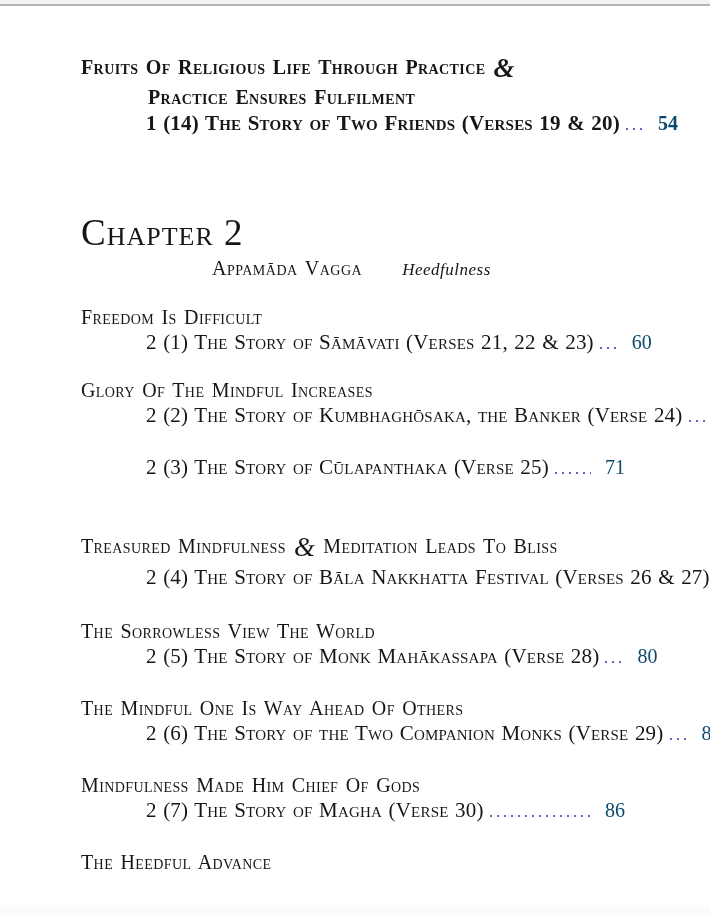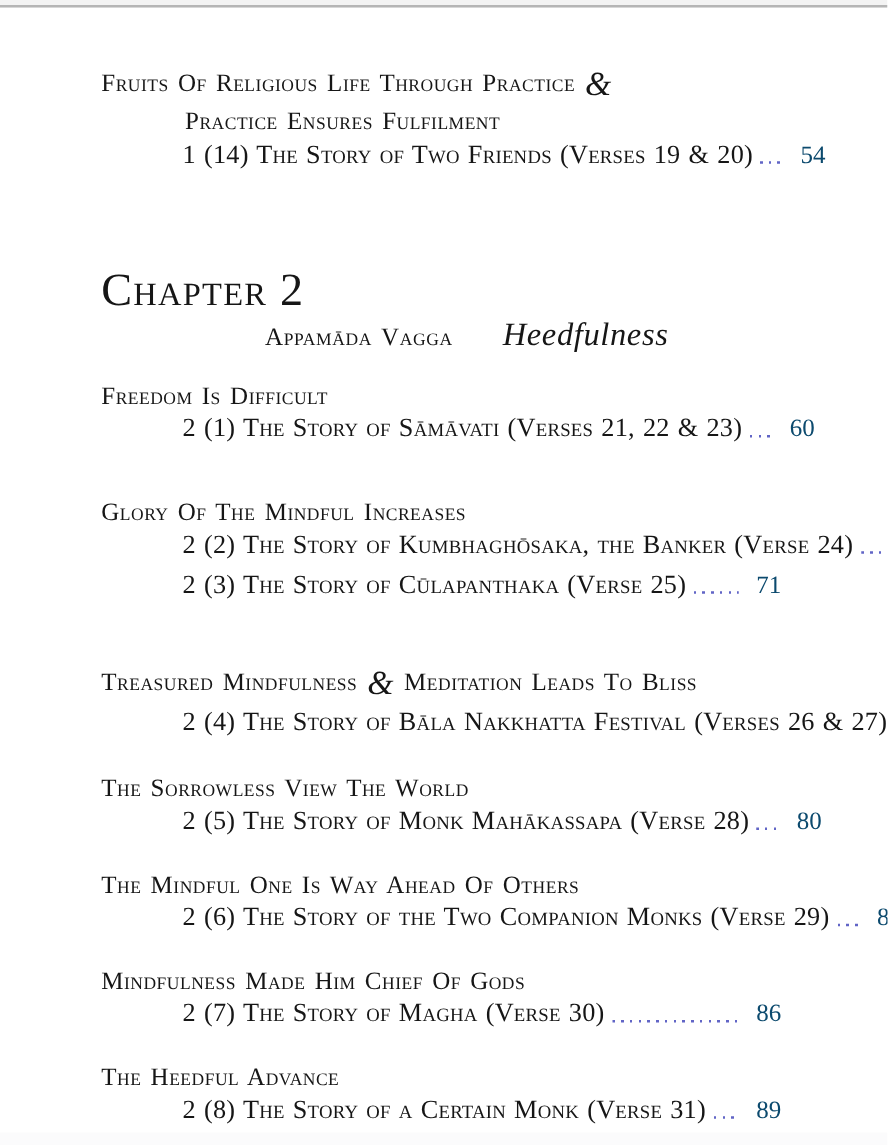"Fruits Of Religious Life Through" div.block { font-weight: none -> bold }
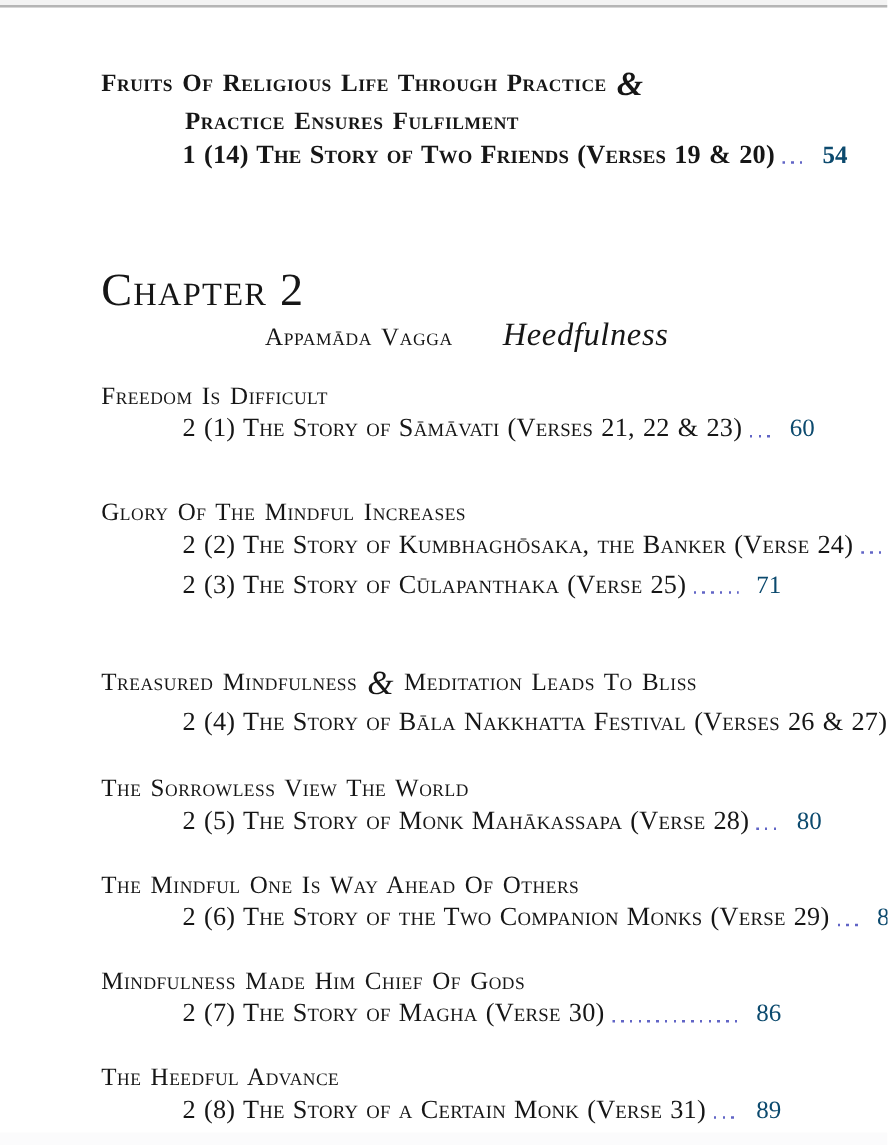"Heedfulness" .vagga-translation { font-size: 26px -> 17px }
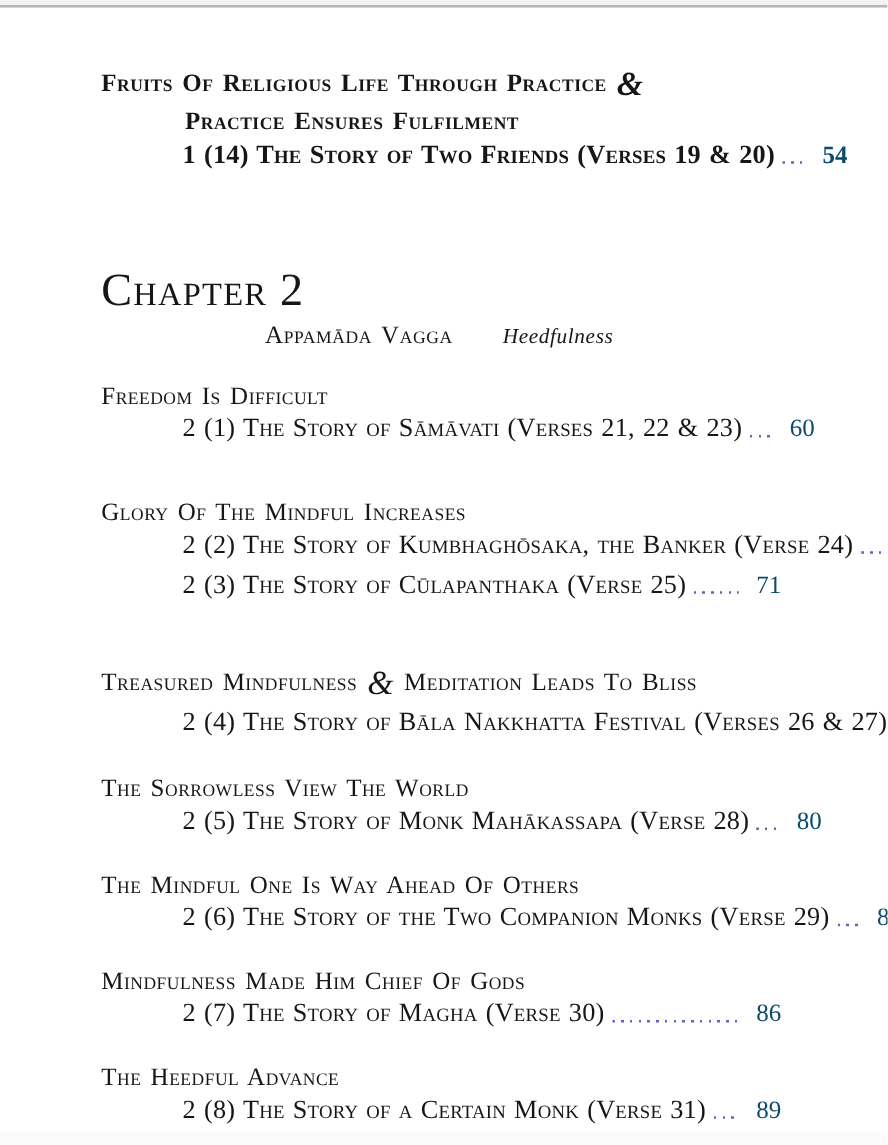"Glory Of The Mindful Increases" div.block { top: 396px -> 376px }
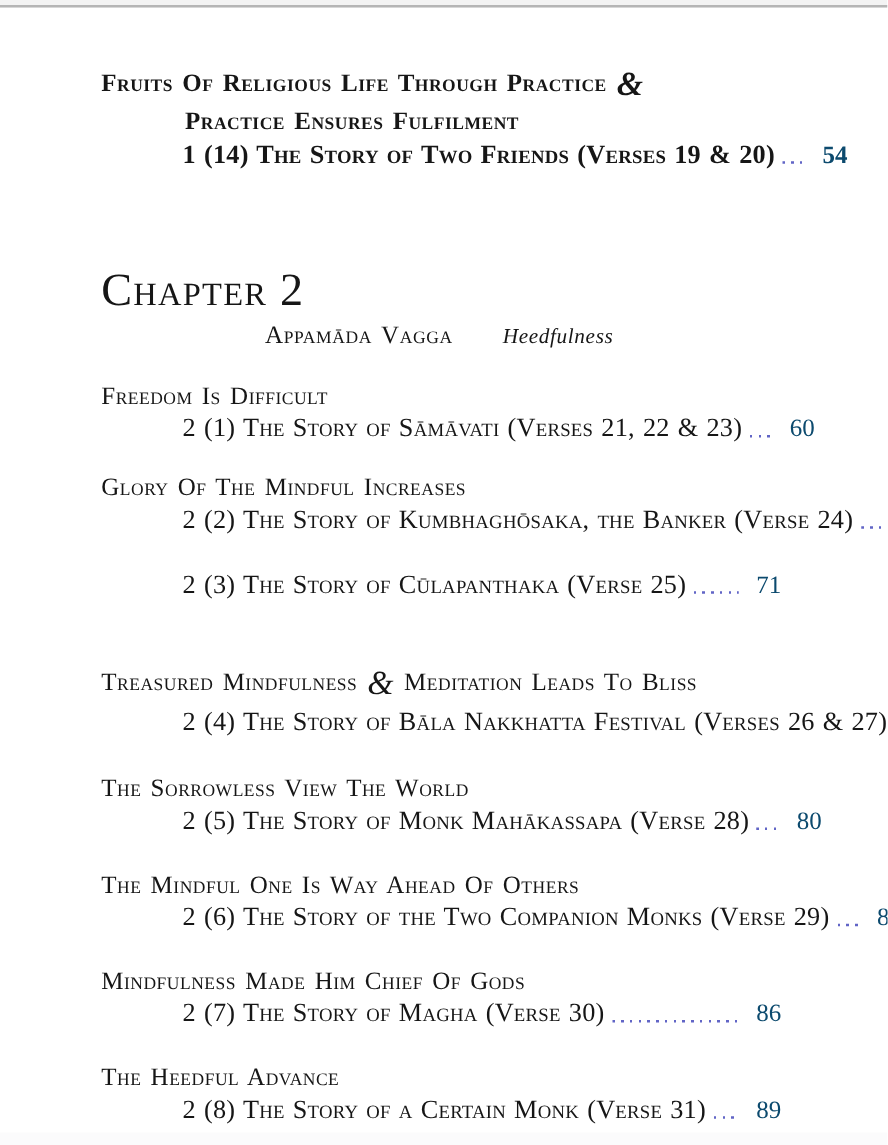"2 (8) The Story of" div.toc-line { html: <div> <span>2 (8) The Story of a Certain Monk (Verse 31)</span> <span></span> <span>89</span> </div> -> none }
